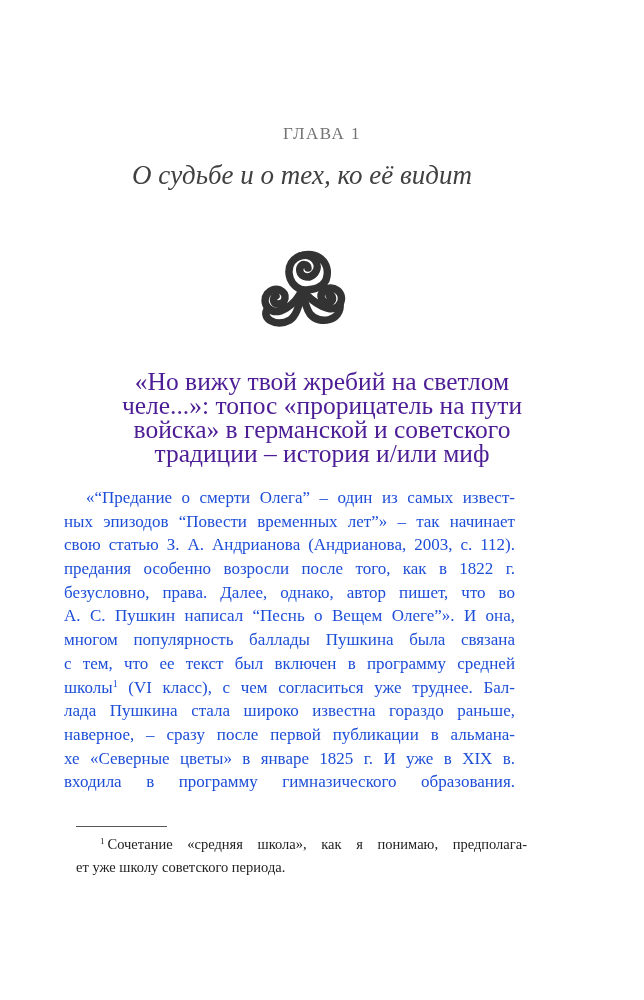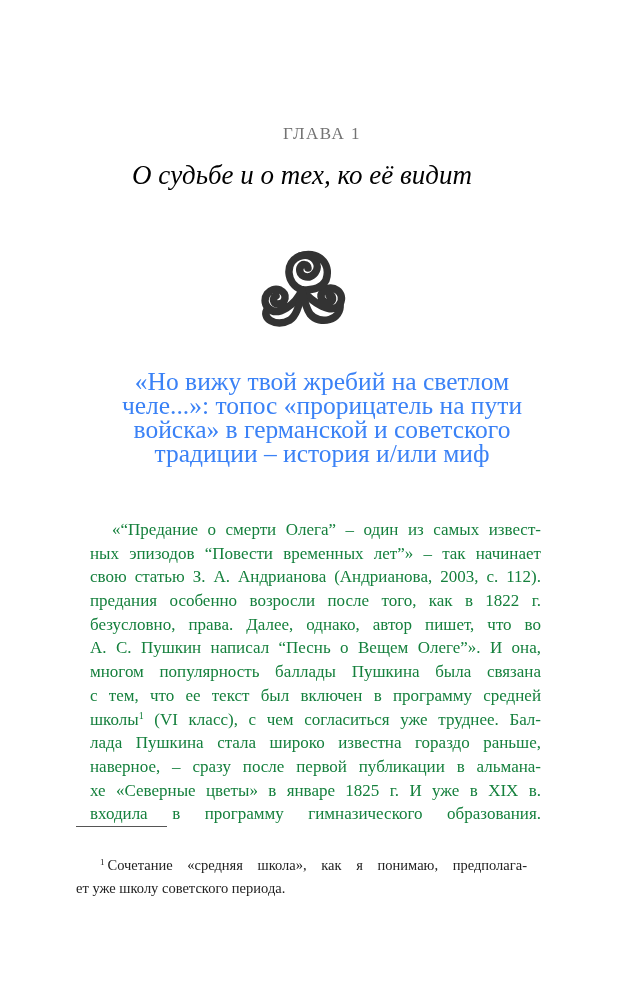"О судьбе и о тех," .chapter-subtitle { color: #000000 -> #404040 }
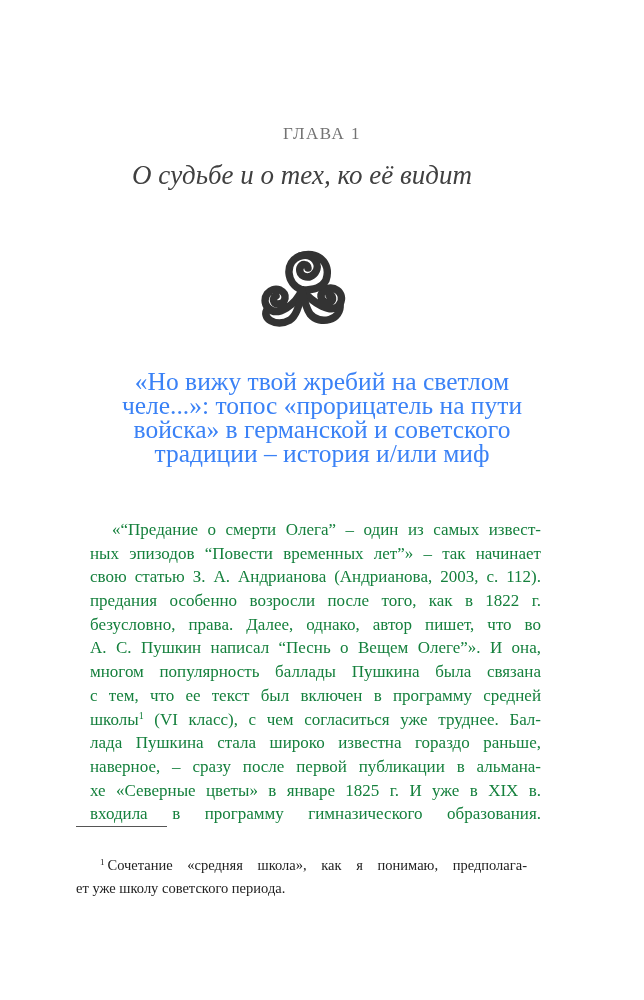"«Но вижу твой жребий на" .section-heading { color: #3b82f6 -> #4c1d95 }
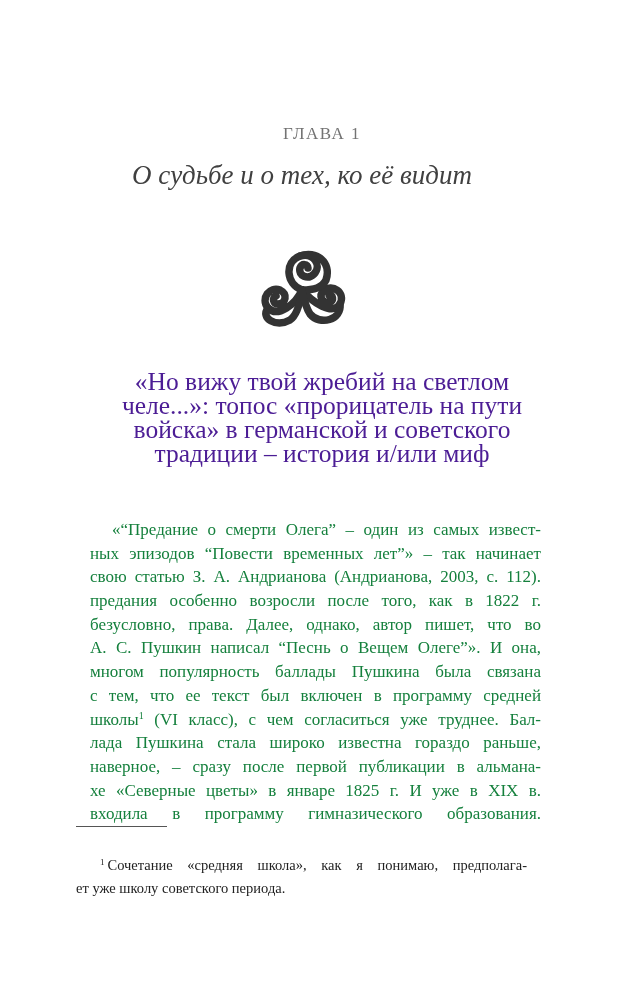"«“Предание о смерти Олега” –" .body-text { color: #15803d -> #1d4ed8; left: 90px -> 64px; margin-top: 32px -> none }
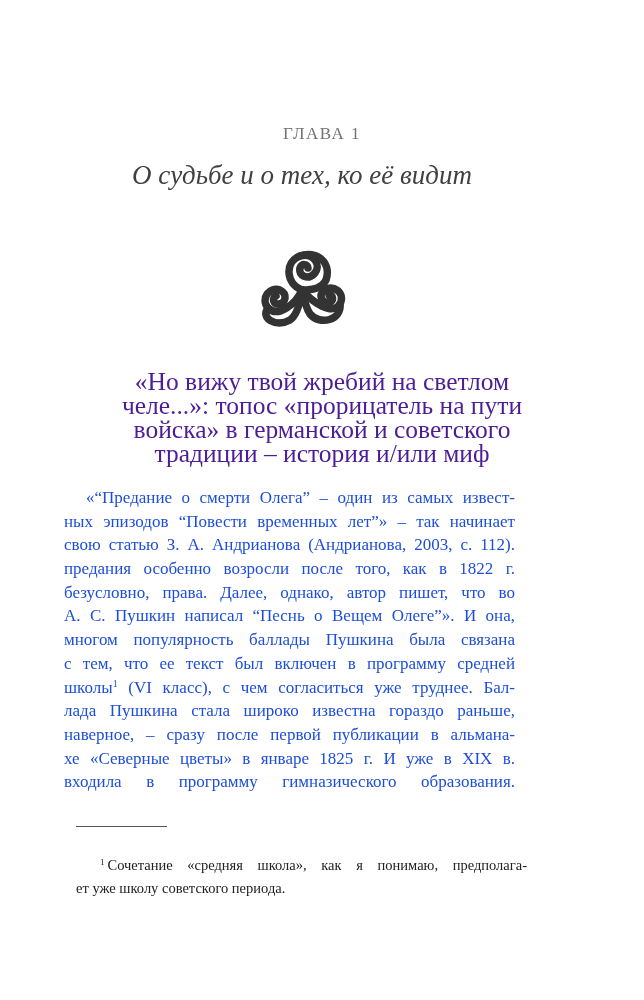"1 Сочетание «средняя школа», как" .footnotes { top: 854px -> 833px }
